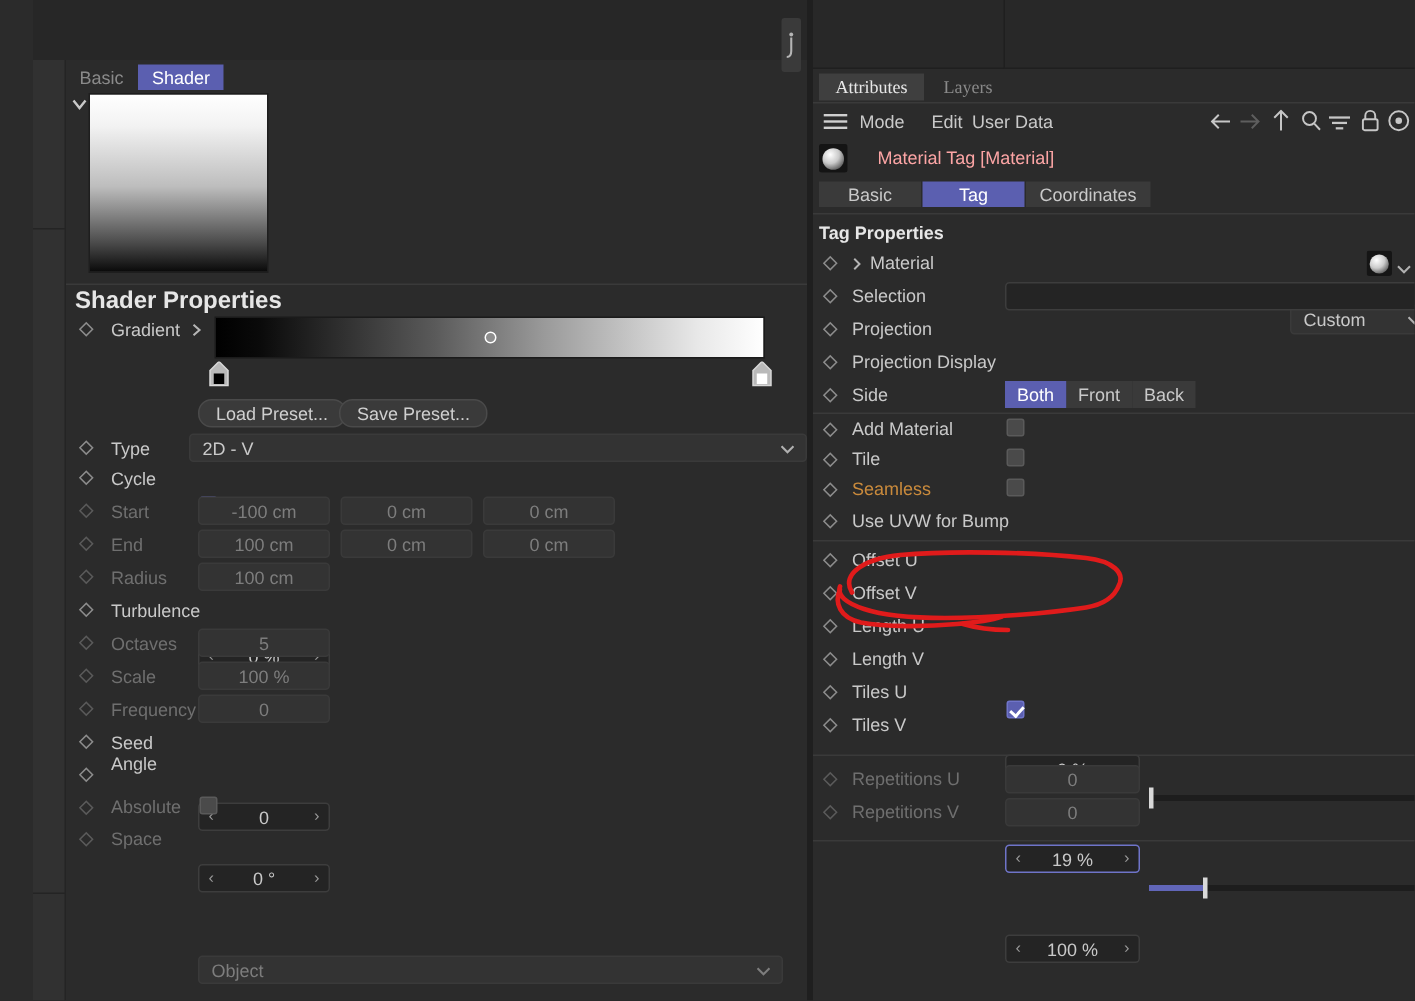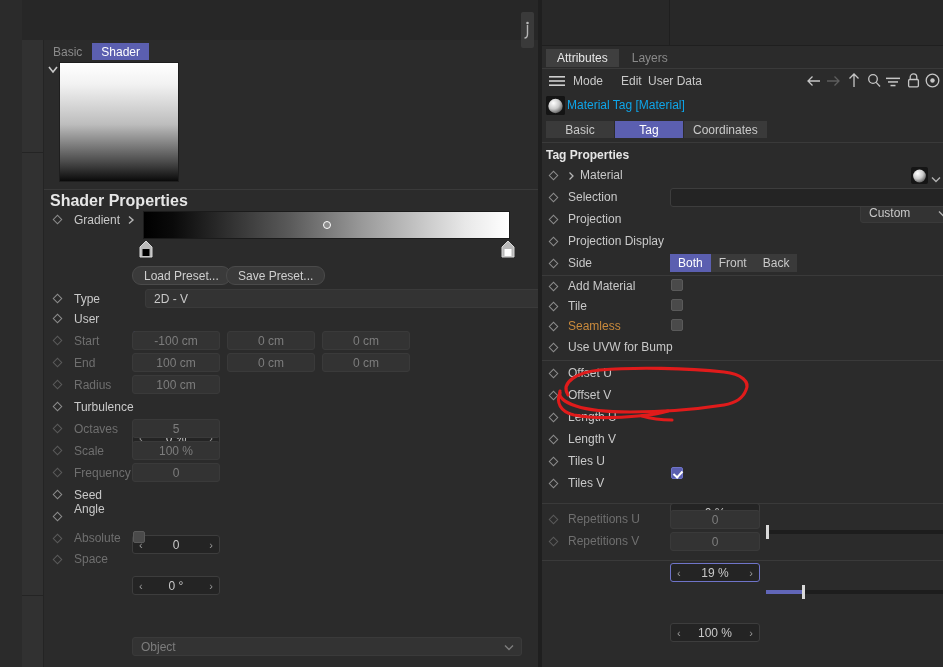"Attributes" div.abs { font-family: none -> Liberation Serif, serif }
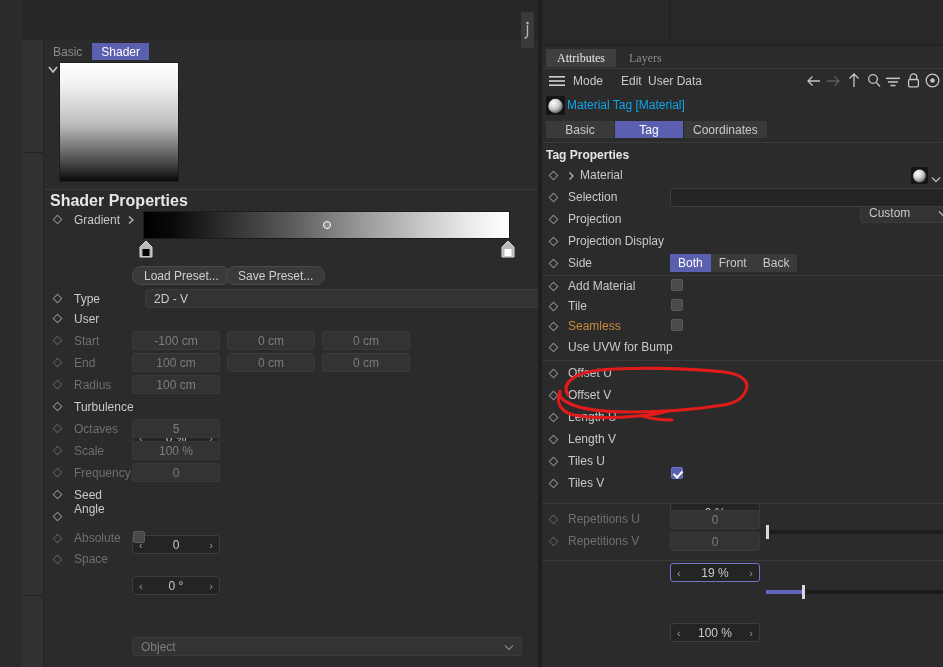"Material Tag [Material]" div.abs { color: #0ea5e9 -> #fca5a5; left: 545px -> 563px }
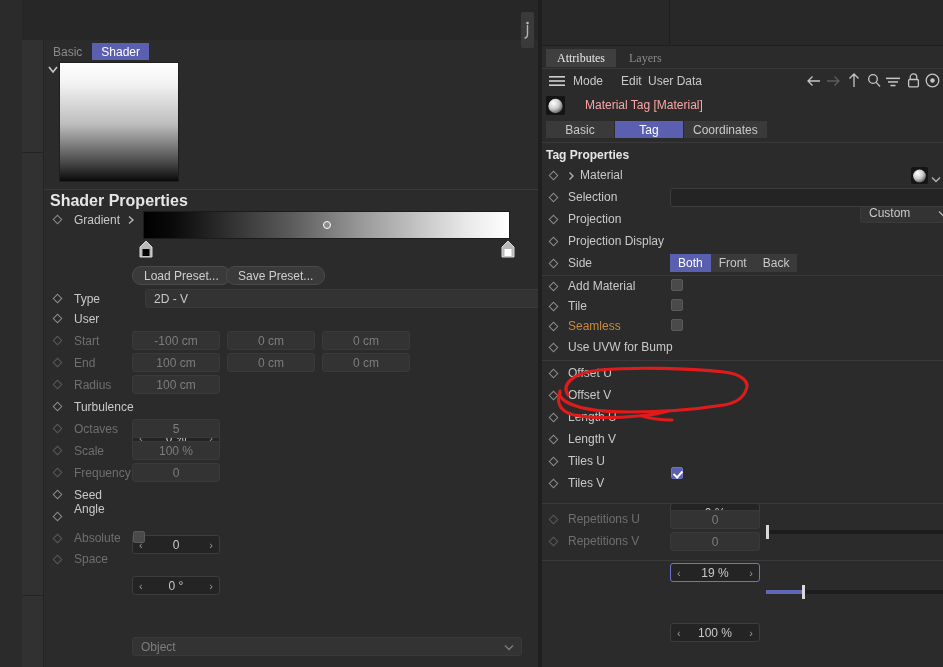"2D - V" div.abs { left: 123px -> 104px }
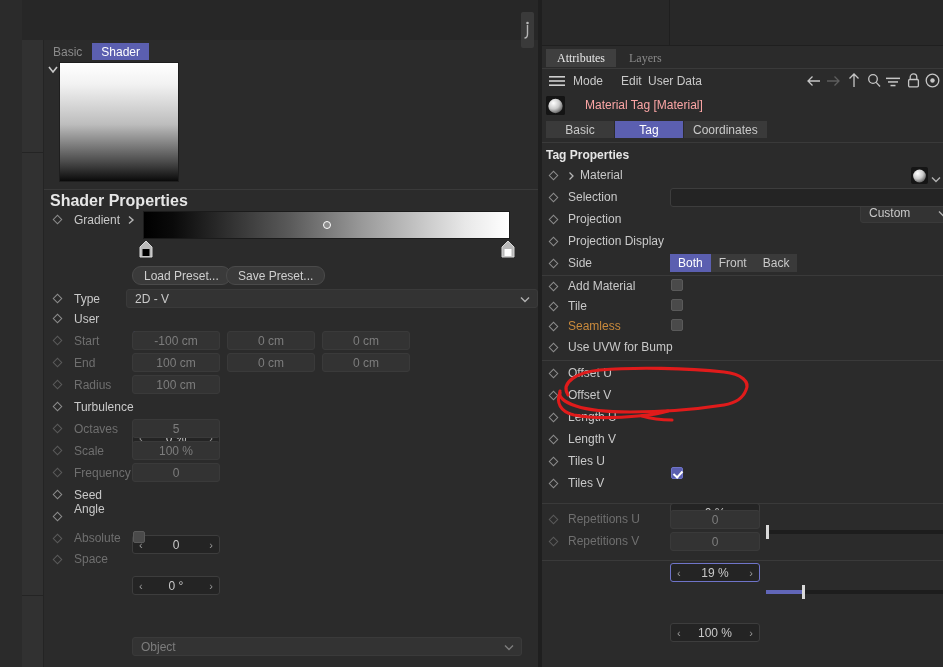"User" div.abs { text: User -> Cycle }
